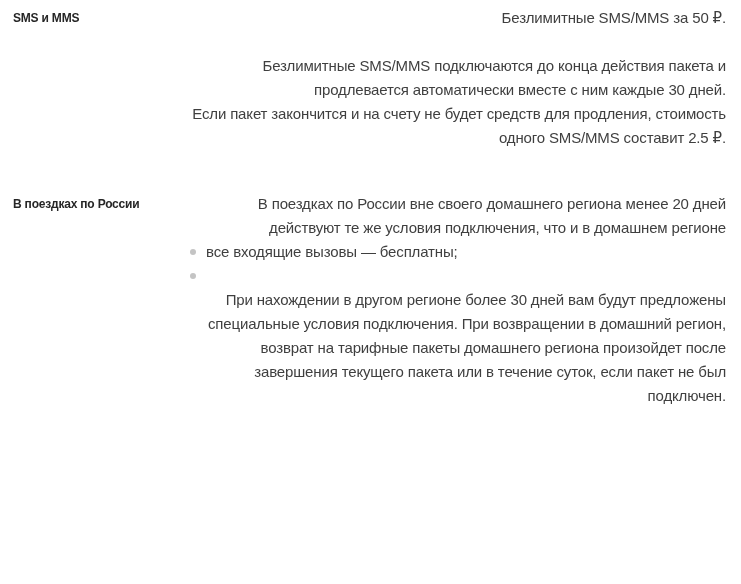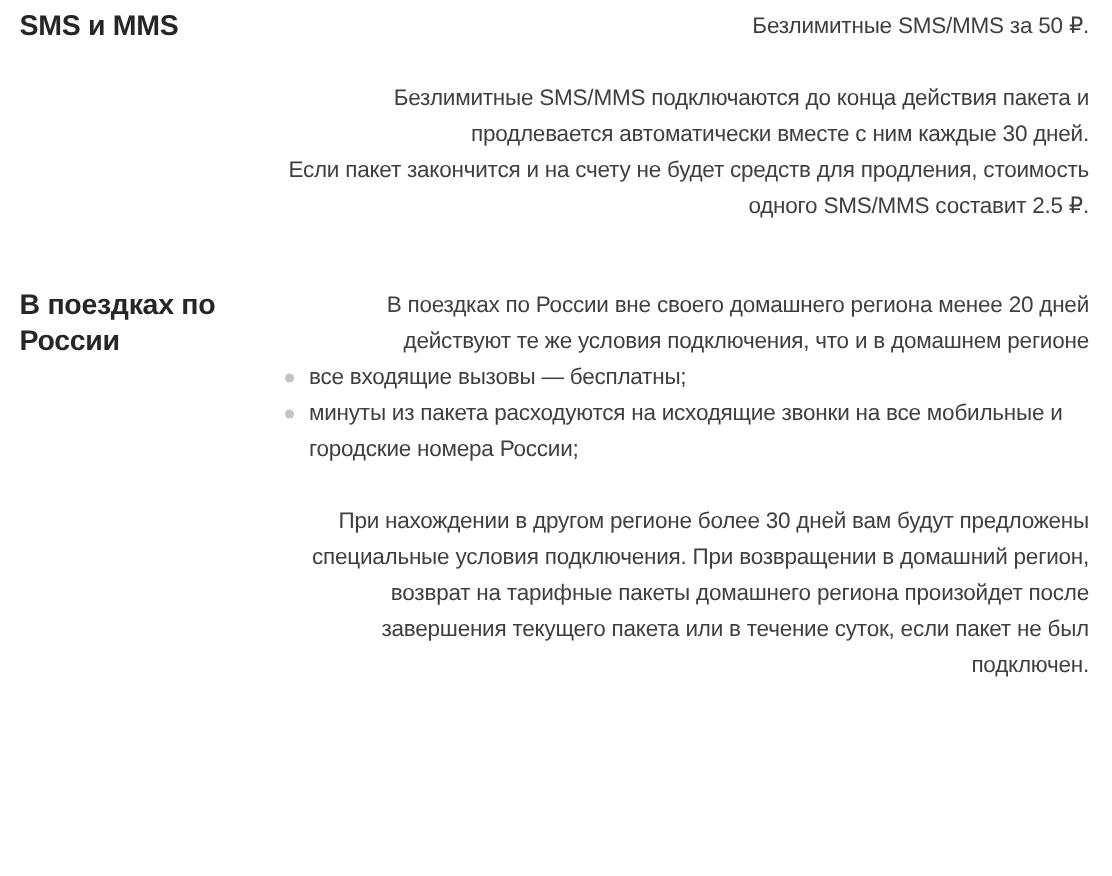"SMS и MMS" .spec-label { font-size: 19px -> 12px }
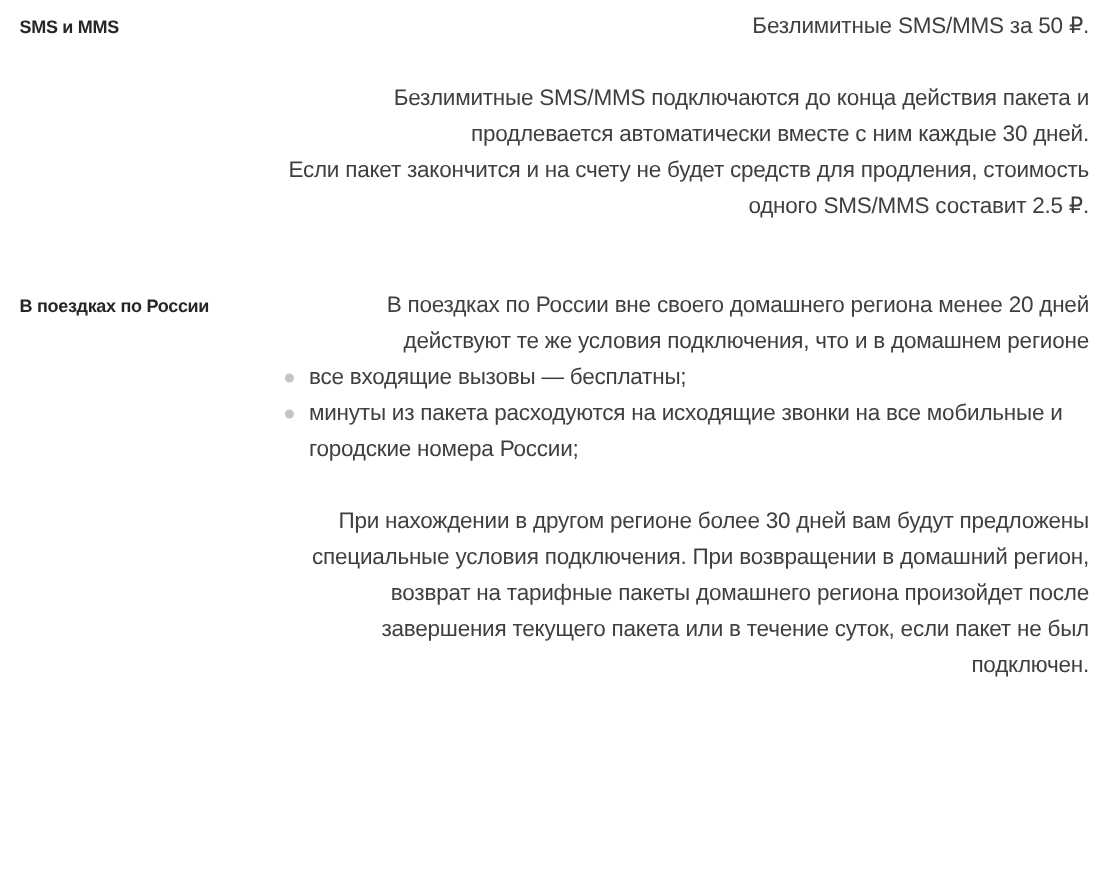"минуты из пакета расходуются на" span { html: <span>минуты из пакета расходуются на исходящие звонки на все мобильные и городские номера России;</span> -> none }
